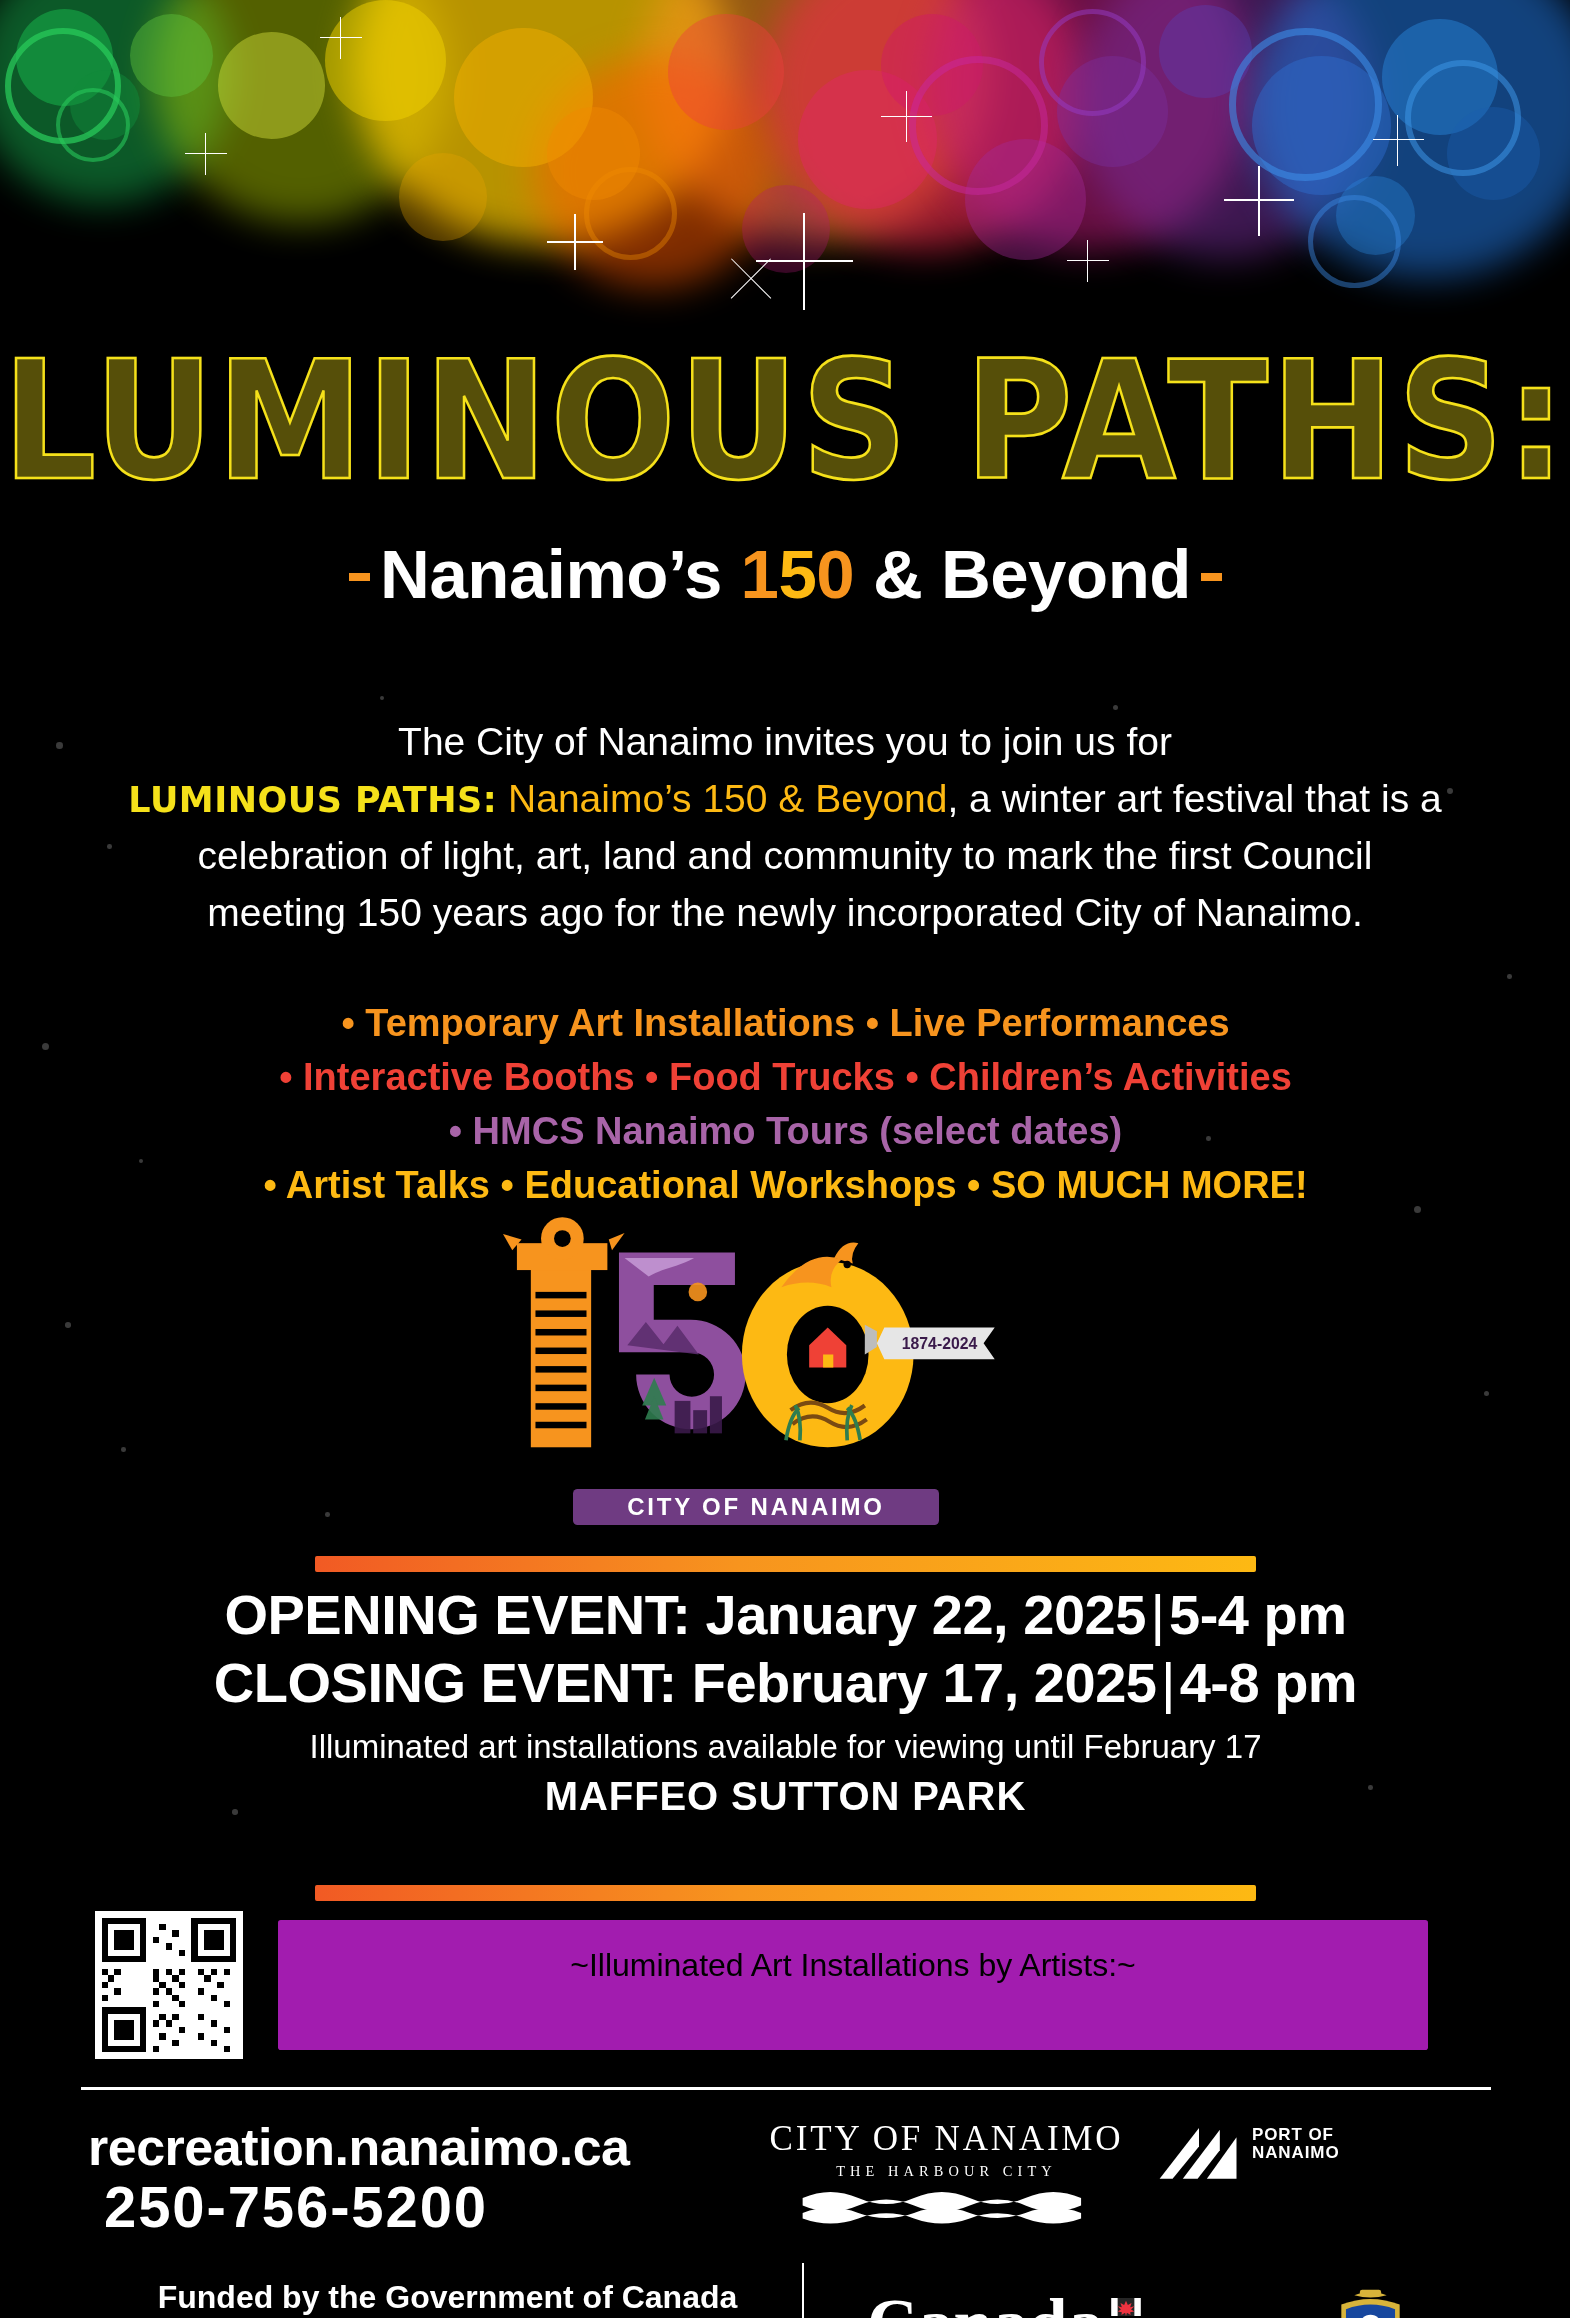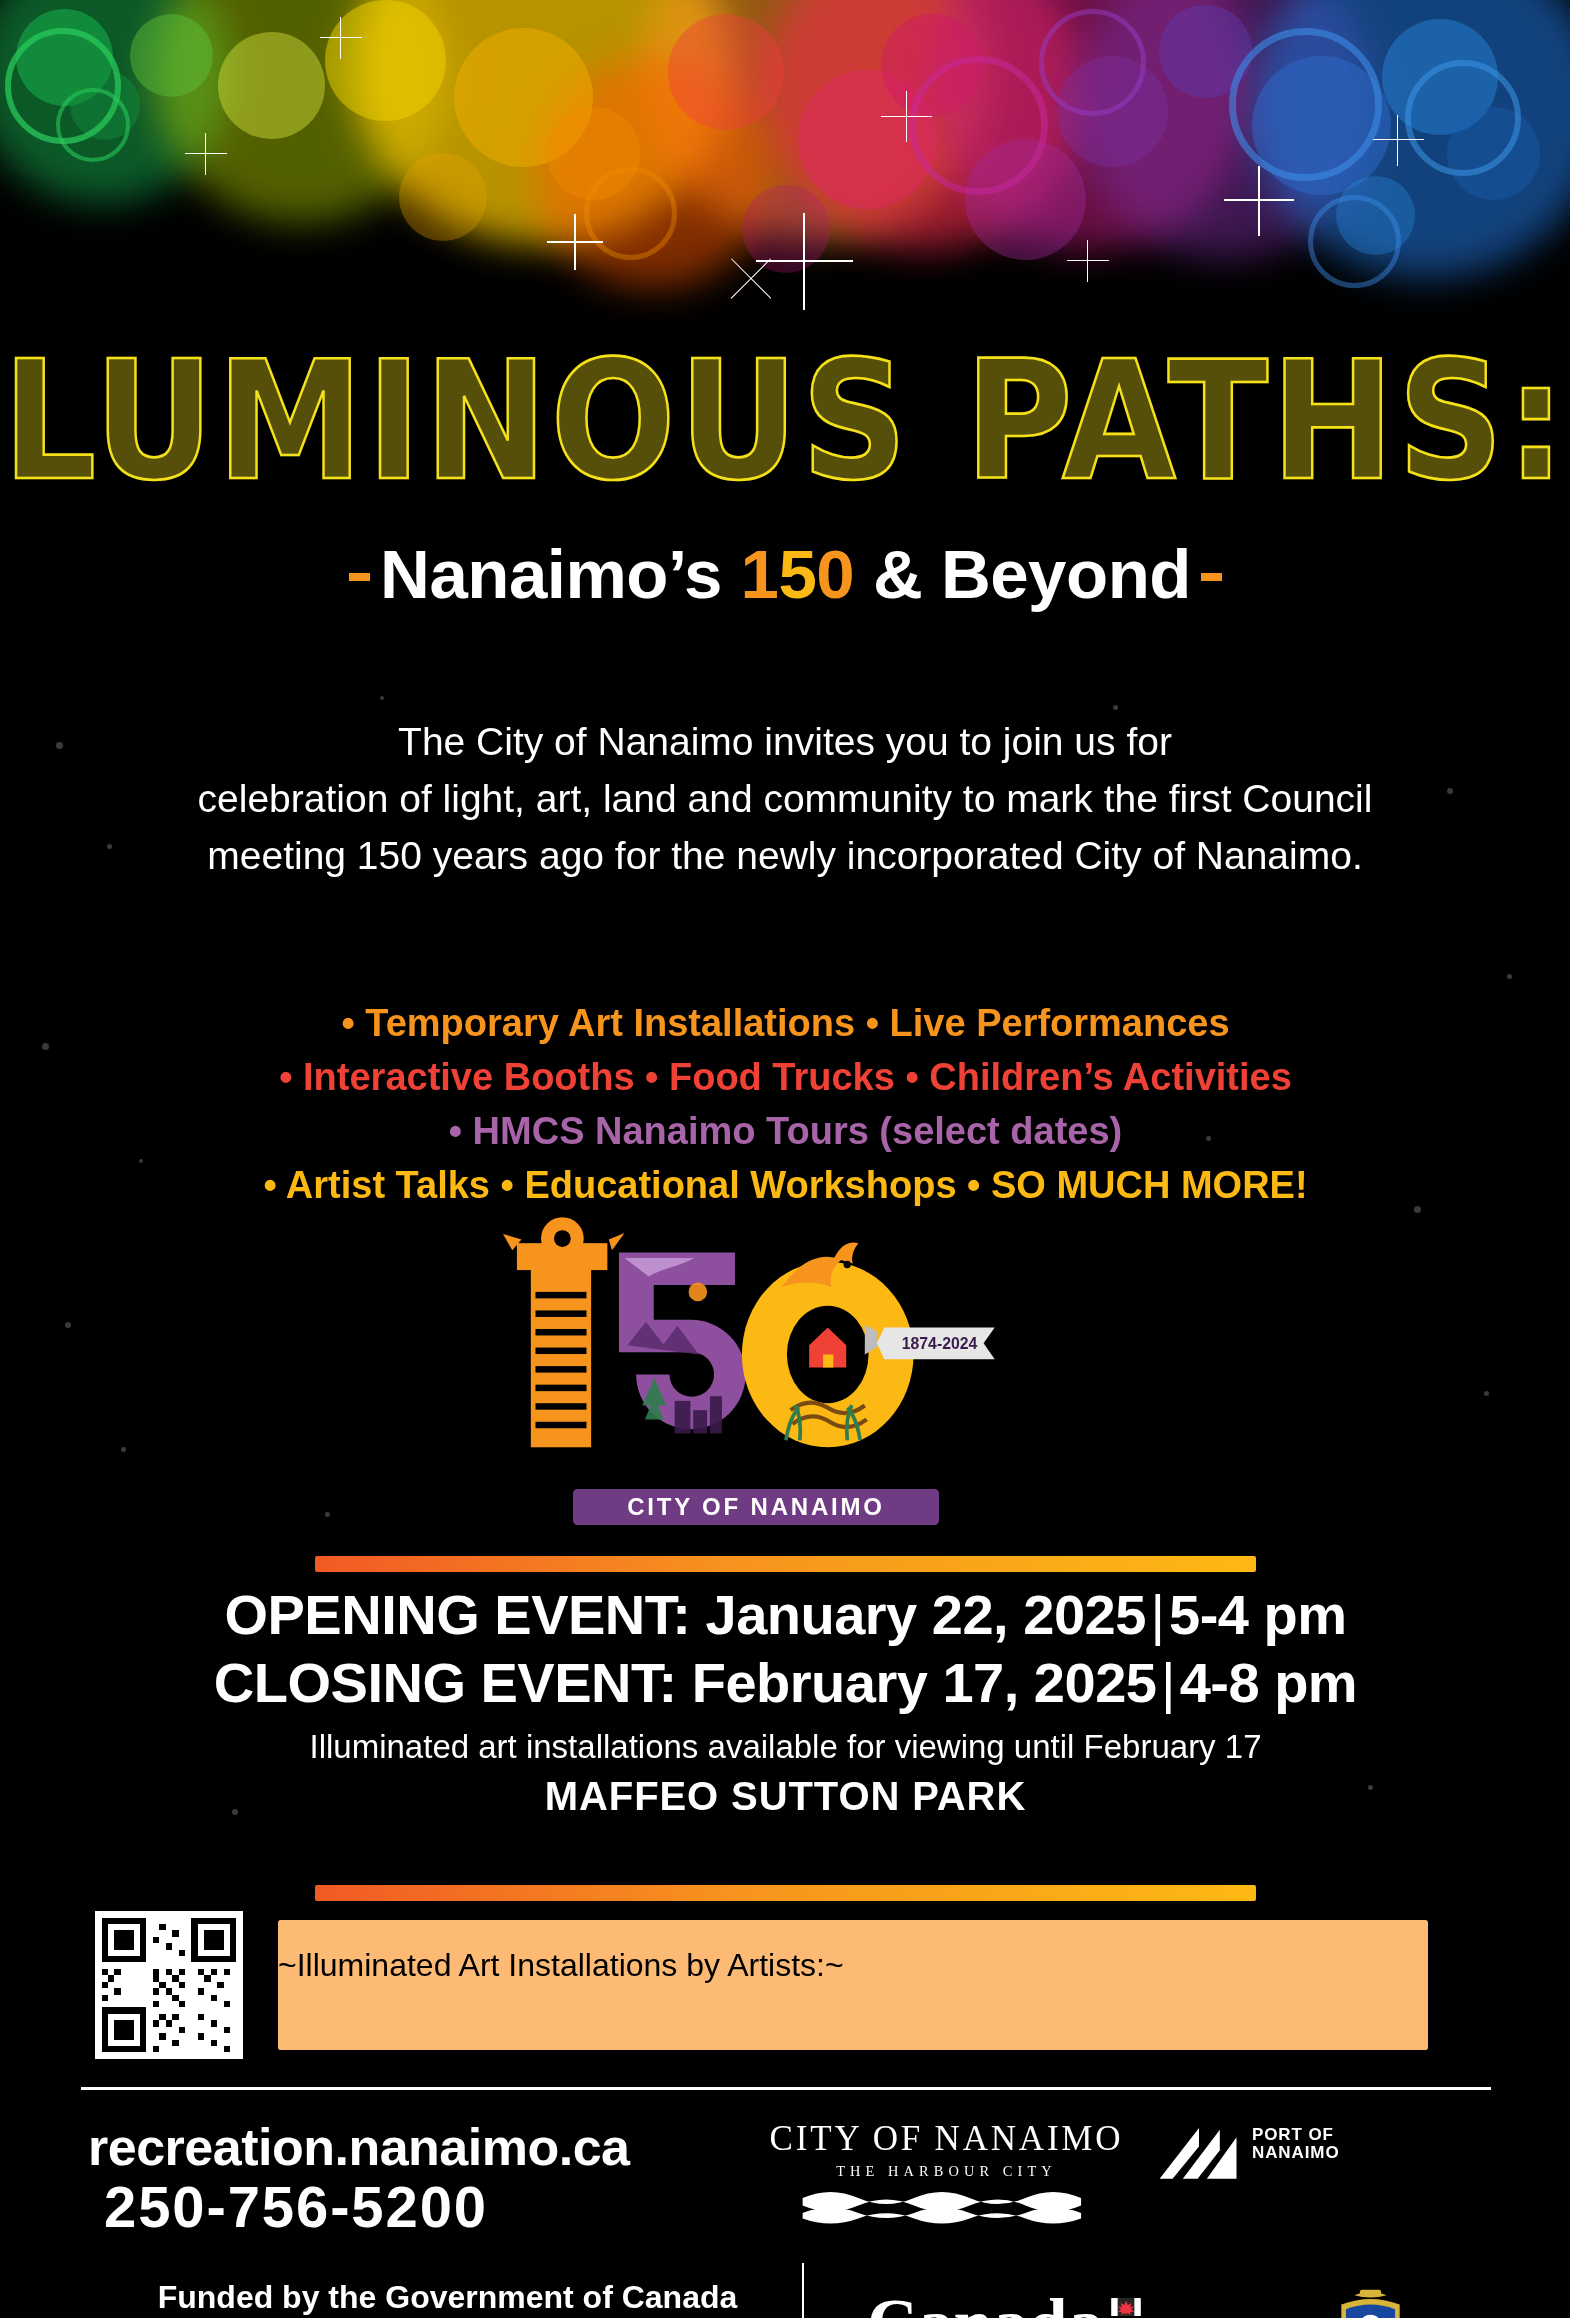"LUMINOUS PATHS: Nanaimo’s 150 &" div { html: none -> <div><span>LUMINOUS PATHS:</span><span> Nanaimo’s 150 &amp; Beyond</span><span>, a winter art festival that is a</span></div> }
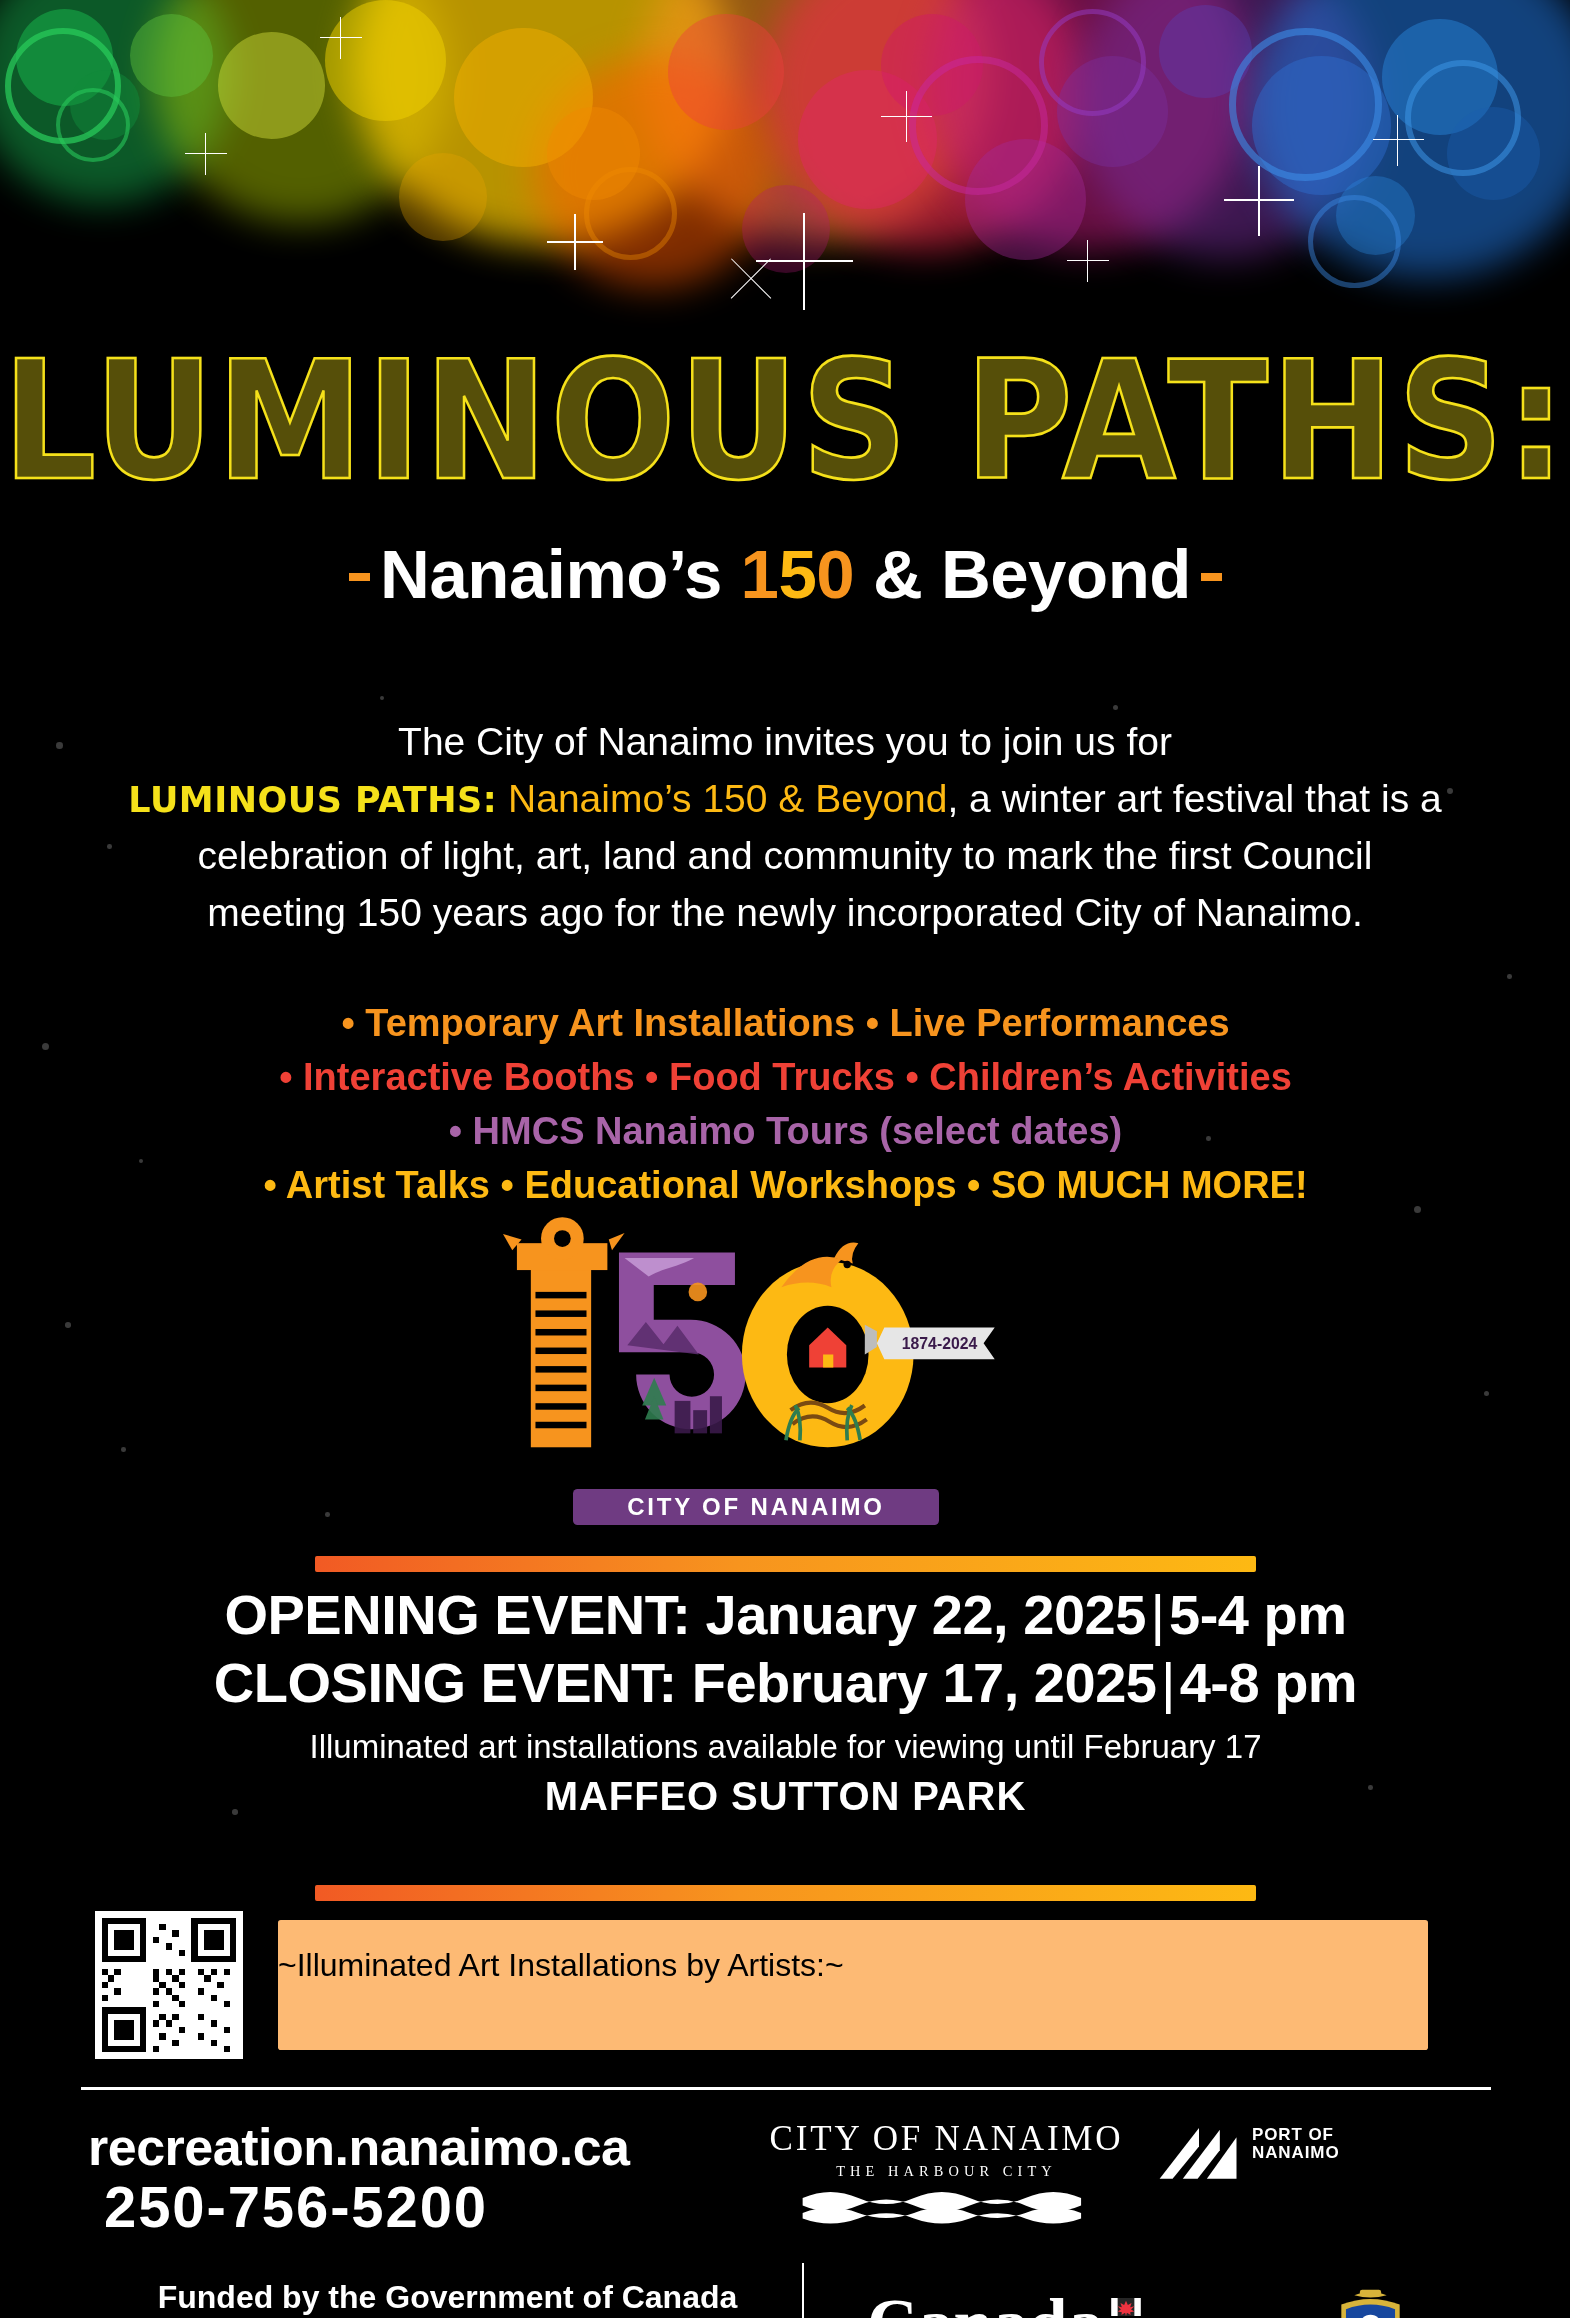"~Illuminated Art Installations by" .artists-box { background: #fdba74 -> #a21caf; text-align: none -> center }
